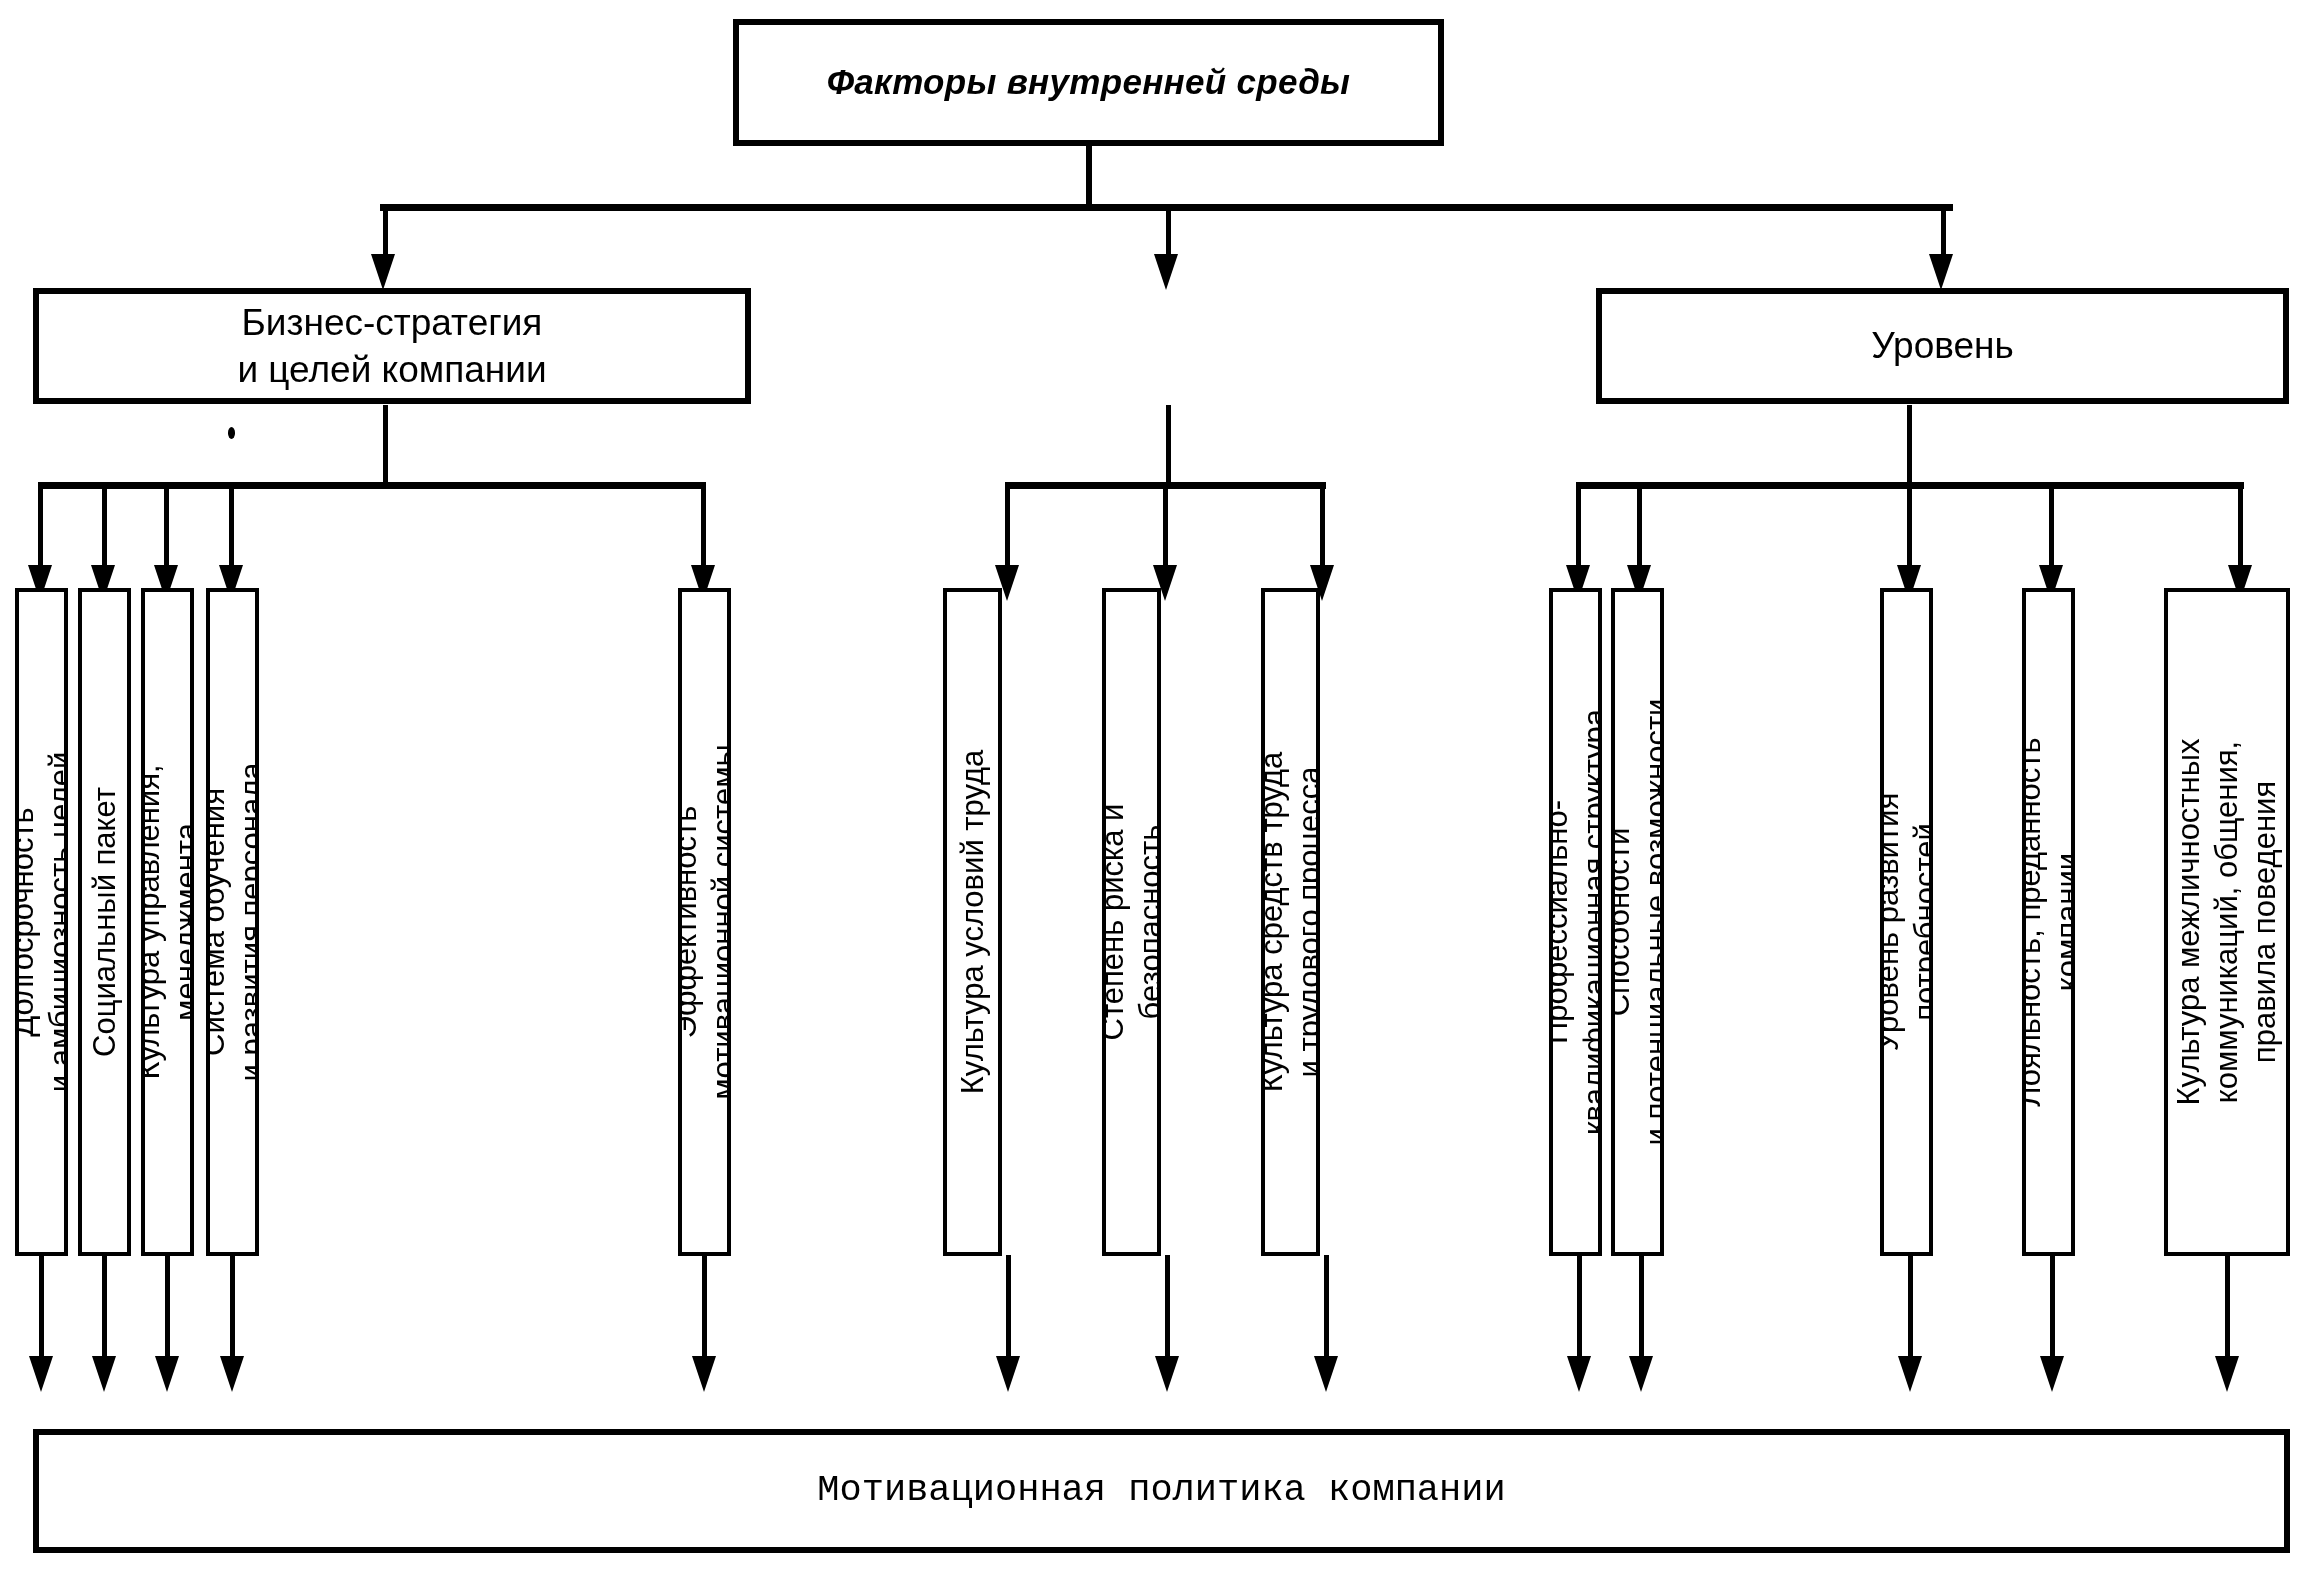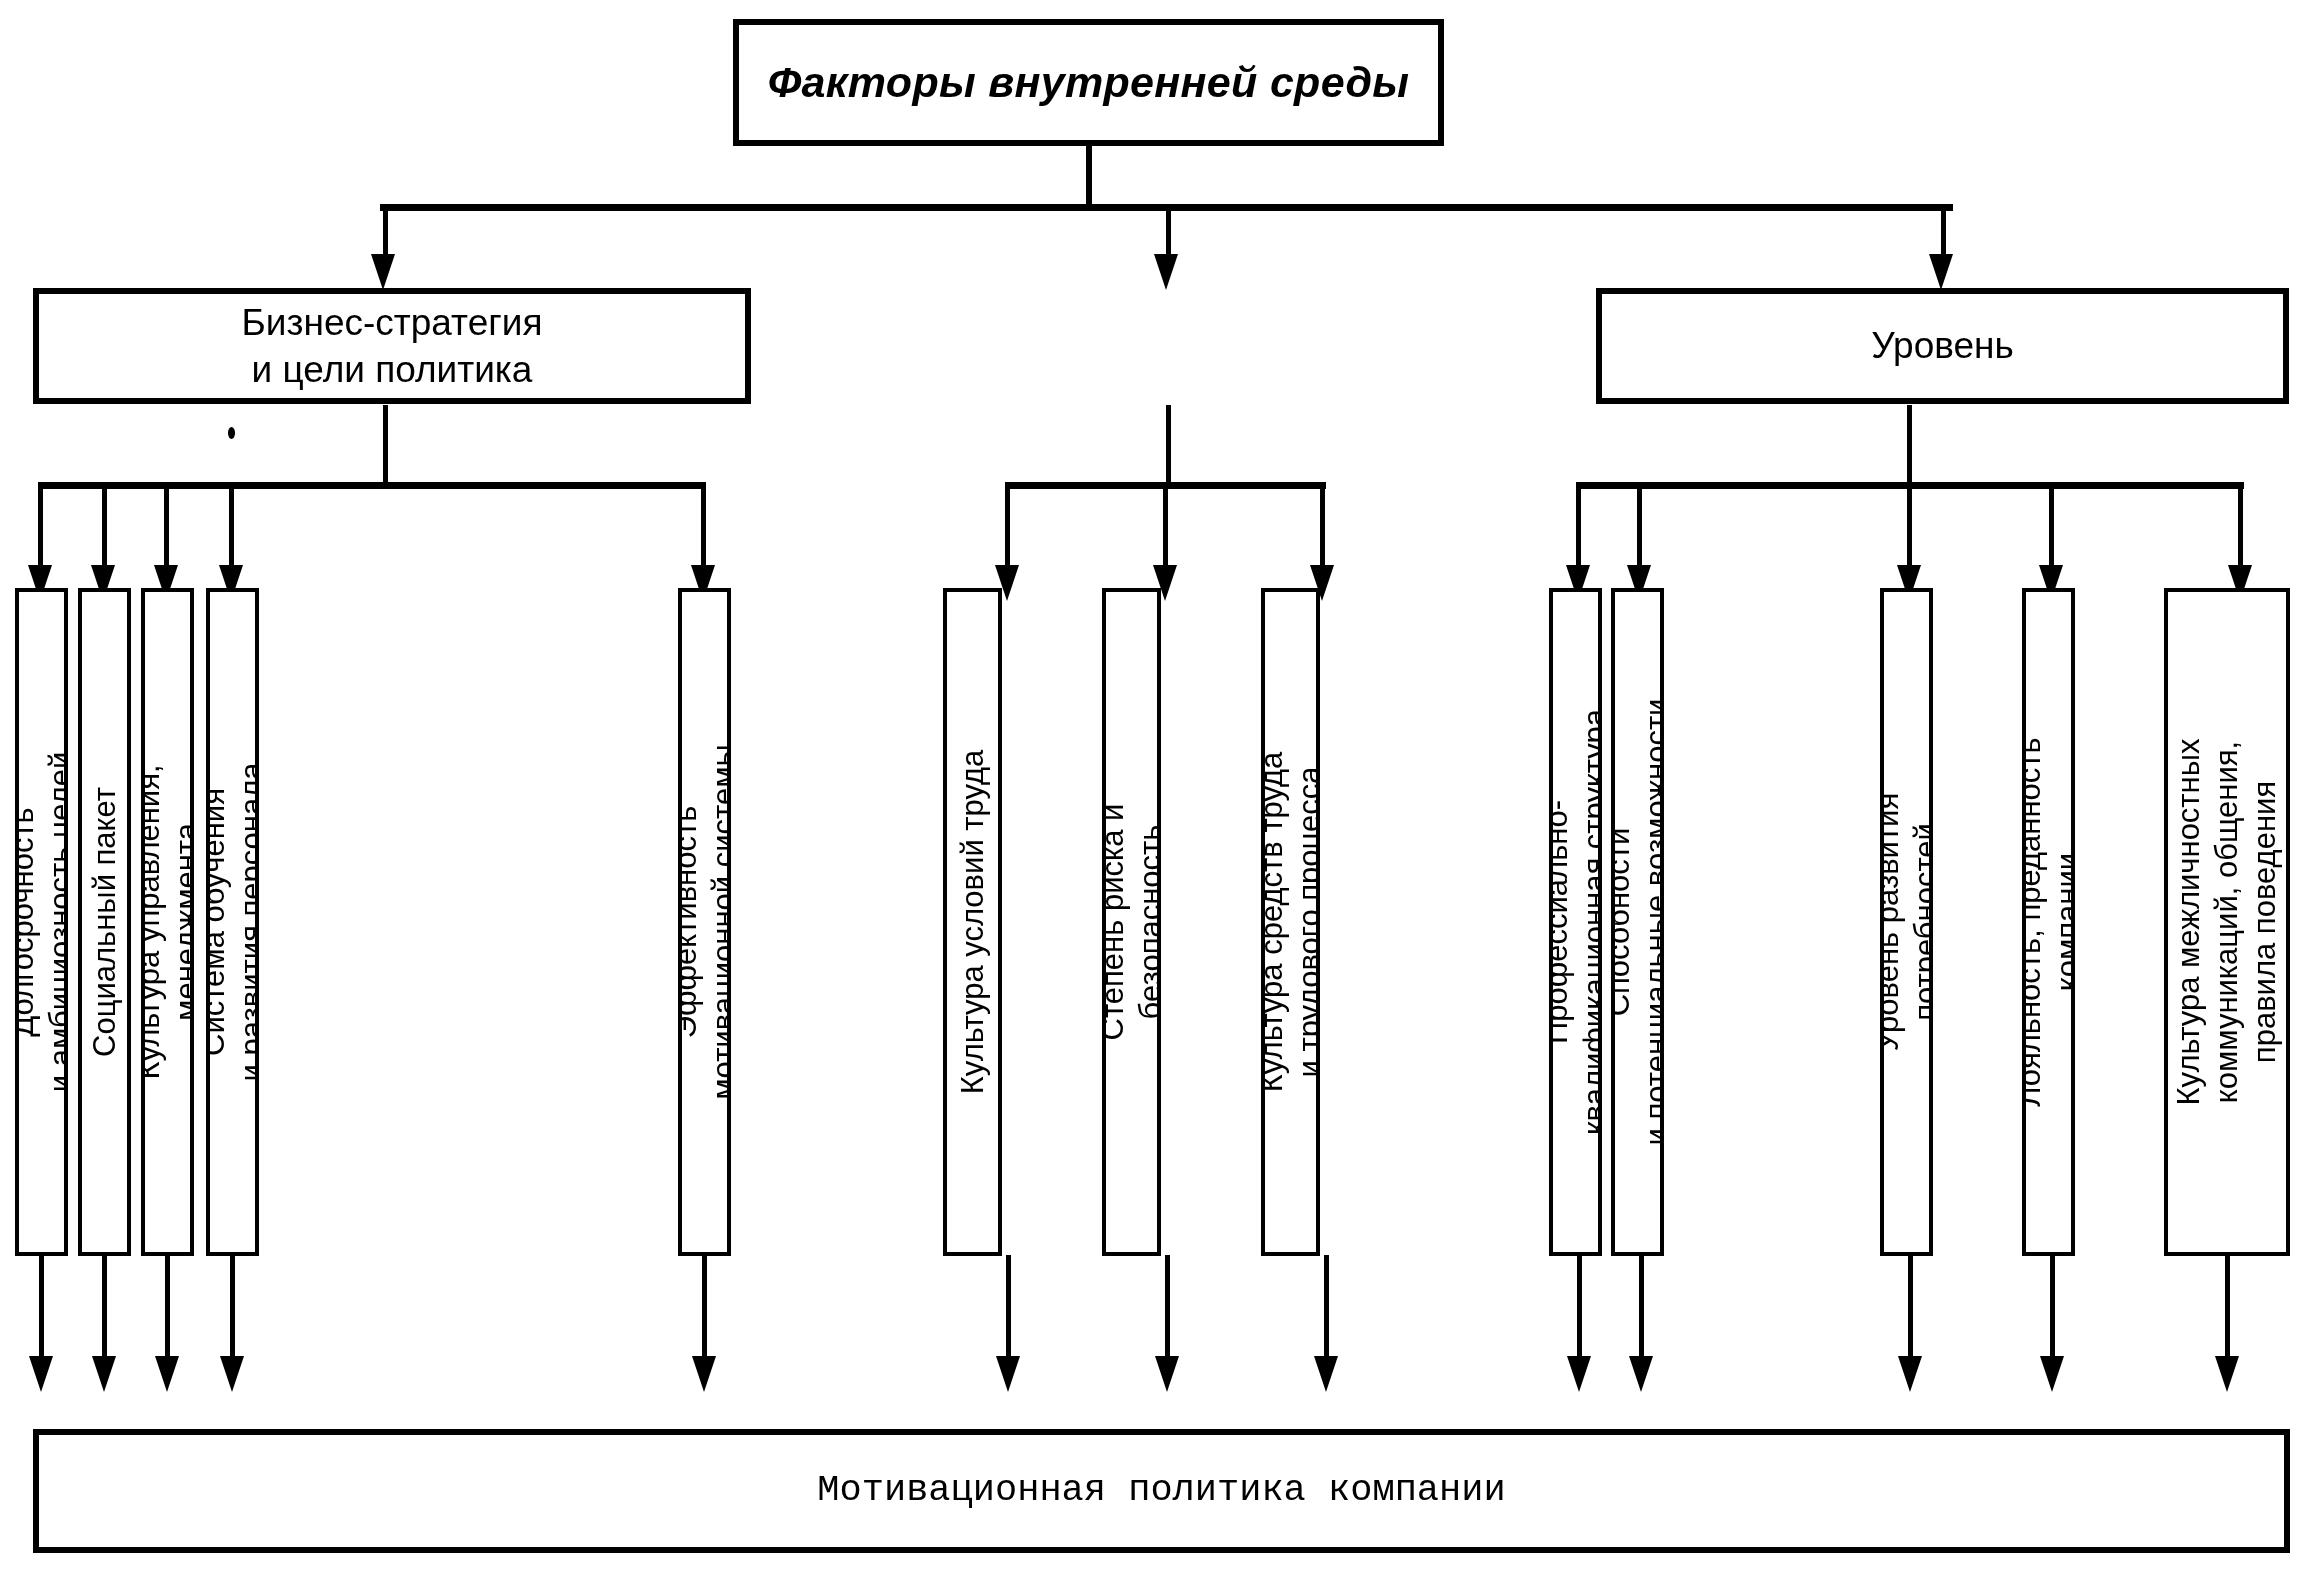"Факторы внутренней среды" .title-box { font-size: 43px -> 35px }
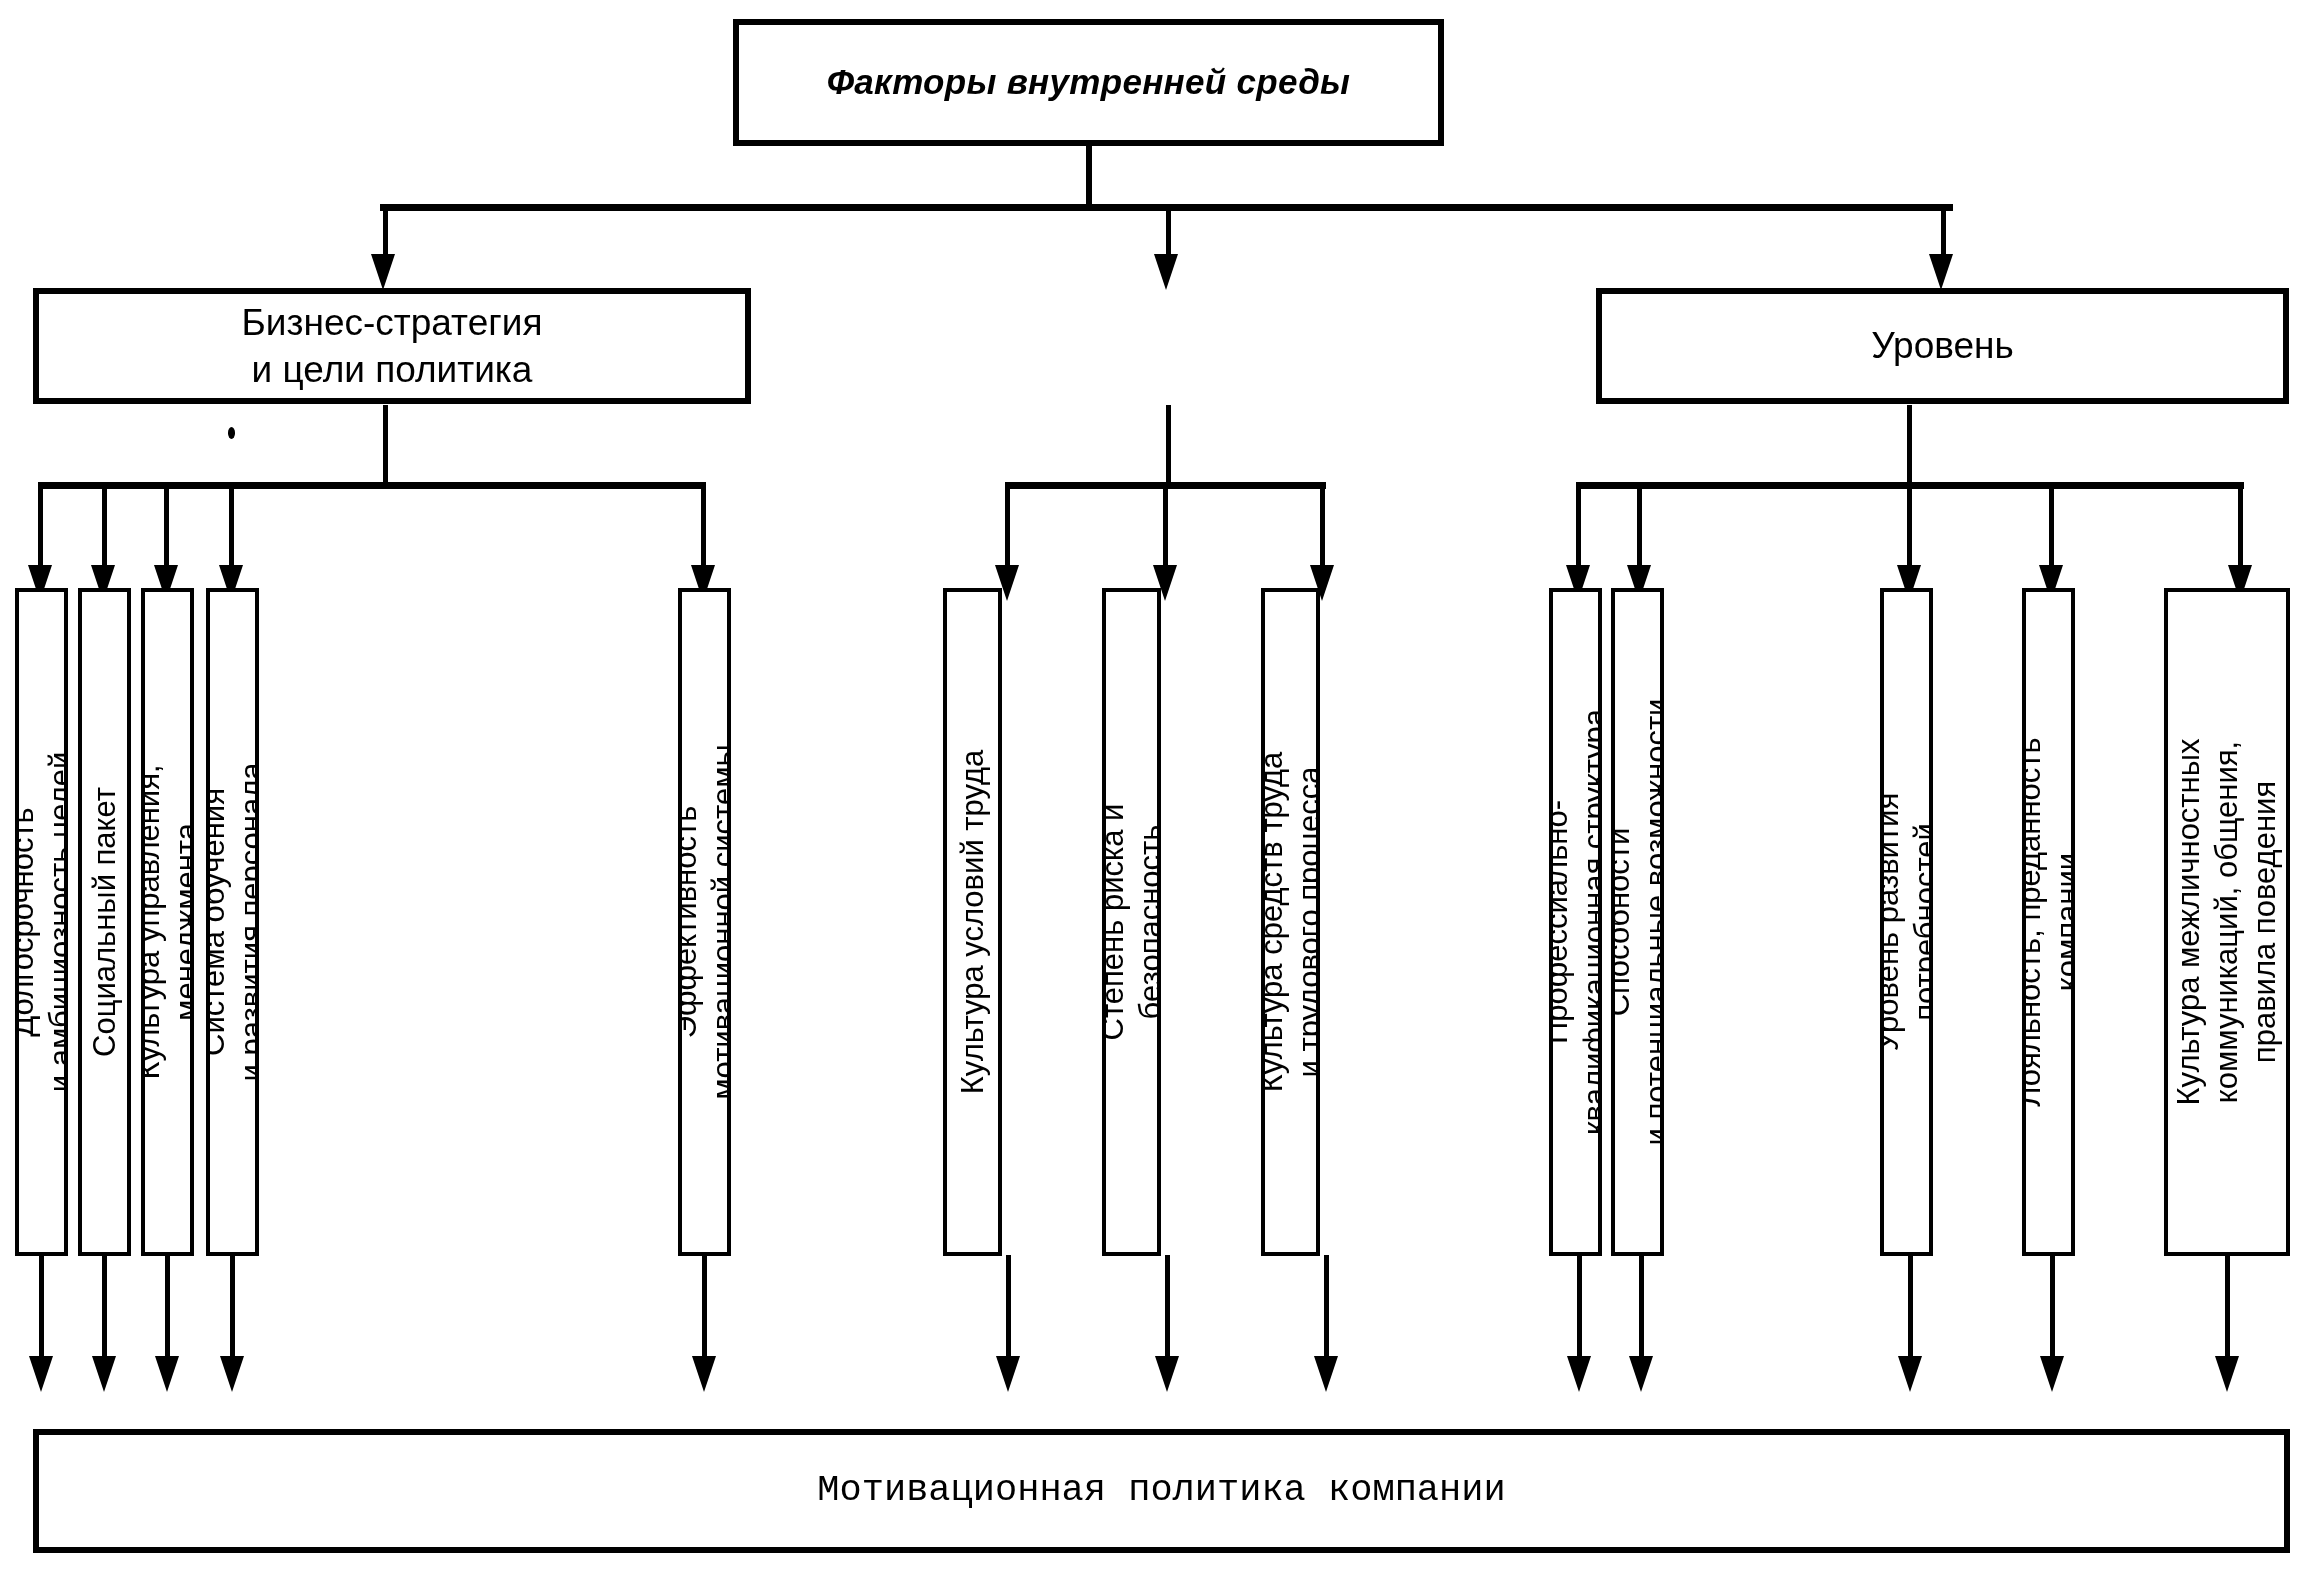"и цели политика" div { text: цели политика -> целей компании }
